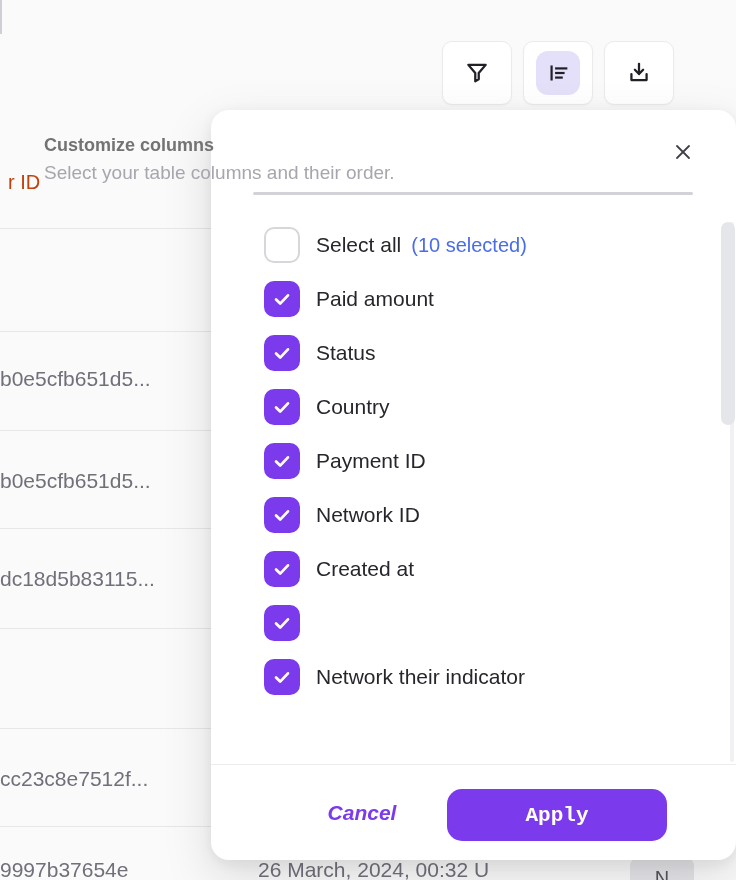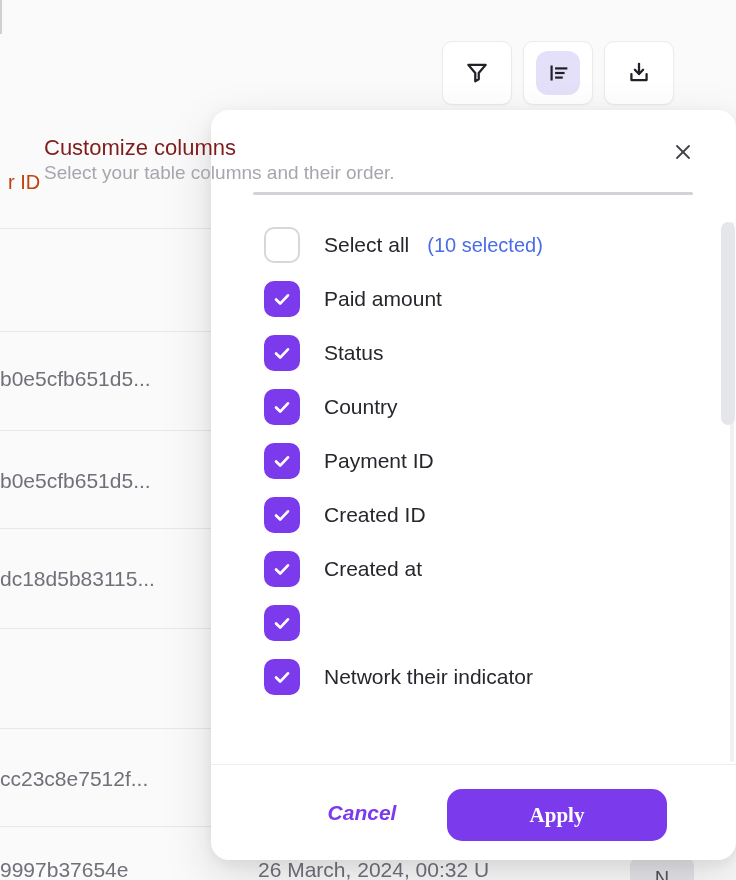"Customize columns" .pop-title { color: #7f1d1d -> #737373; font-size: 22px -> 18px; font-weight: 400 -> 700 }
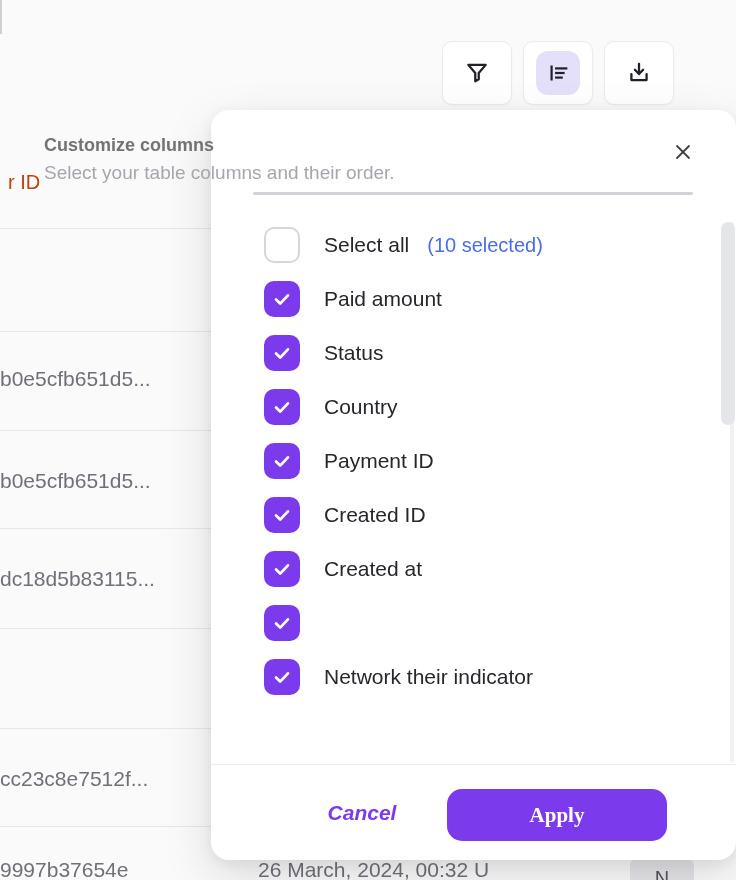"Select all" .check-row { gap: 24px -> 16px }
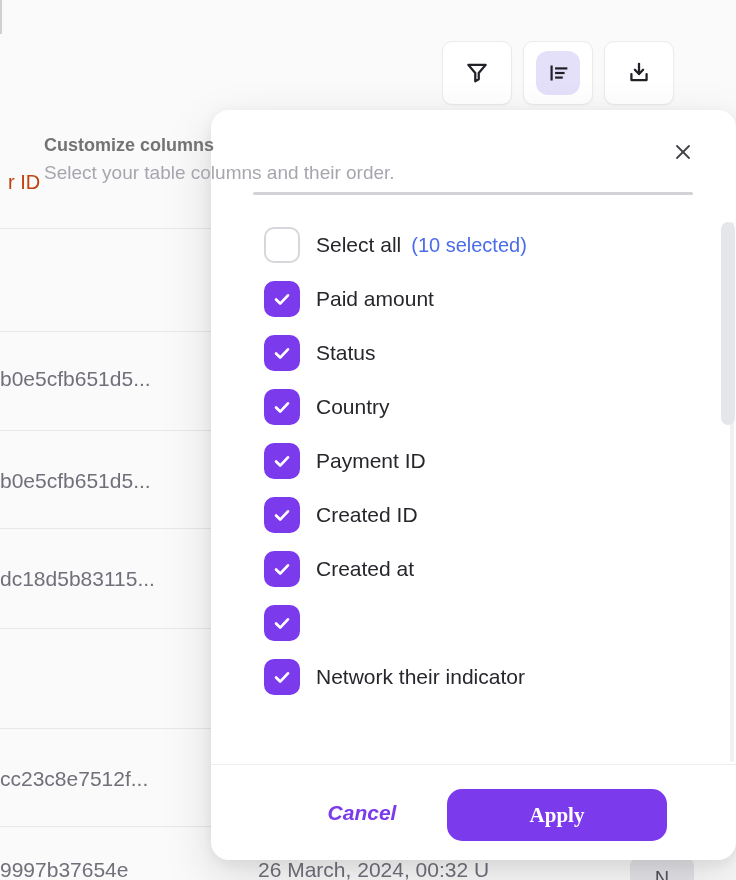"Created ID" span.check-label { text: Created -> Network }
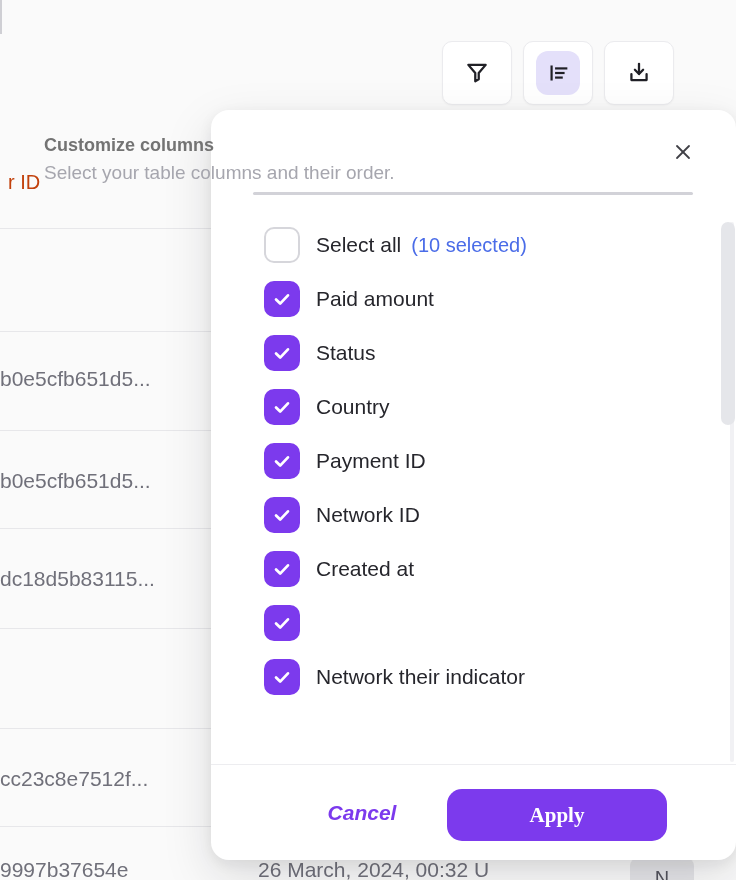"Apply" .apply-btn { font-family: Liberation Serif, serif -> Liberation Mono, monospace }
